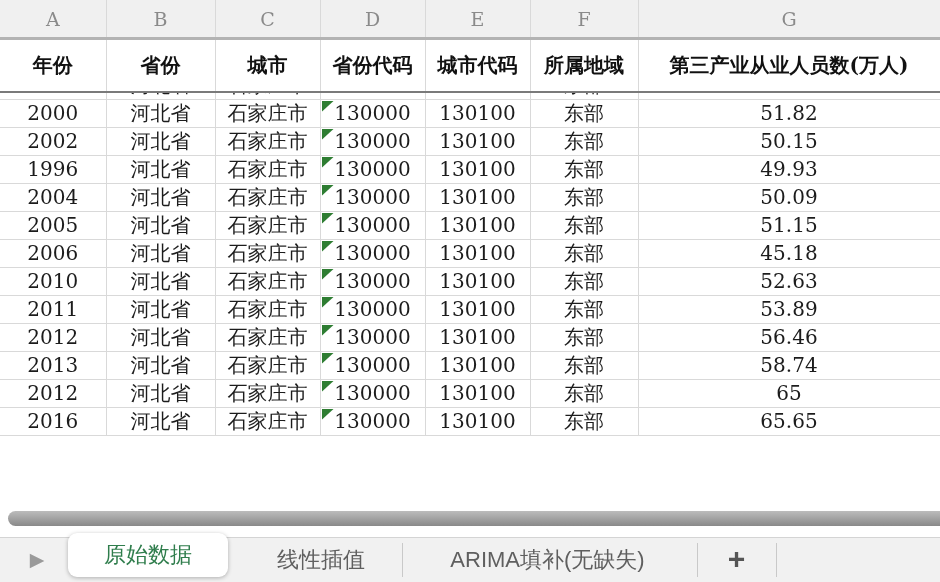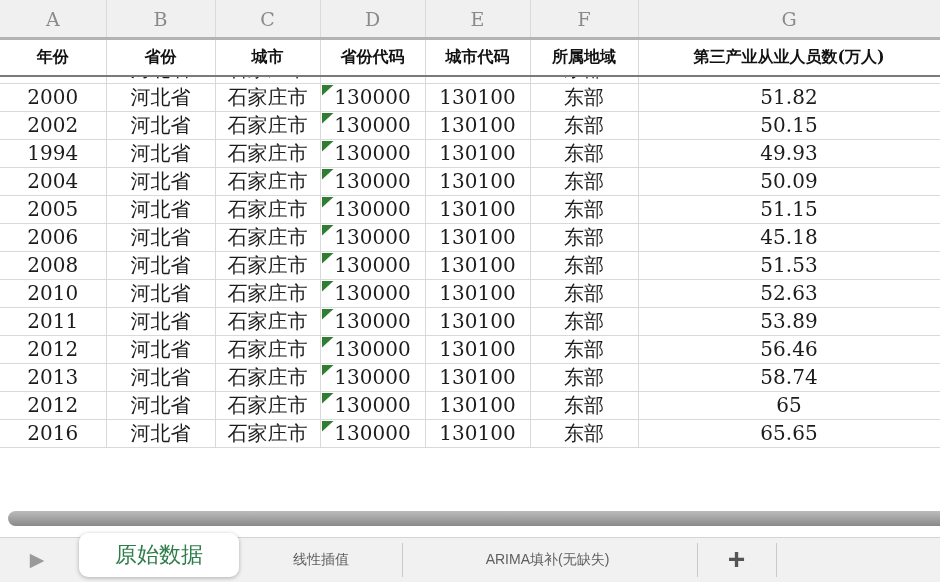"年份" tr.field-head th { font-size: 16px -> 20px; padding: 4px -> 12px }
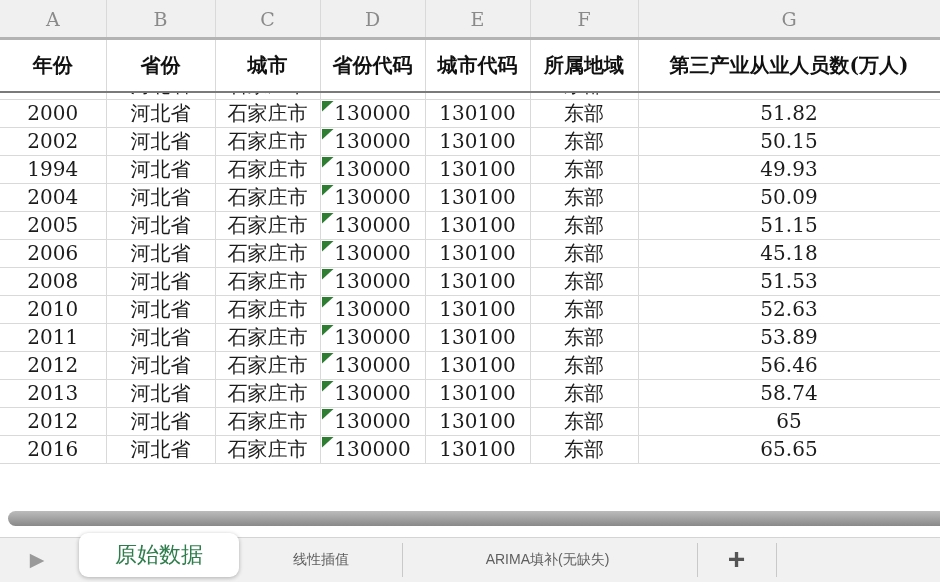"1994" td { text: 1994 -> 1996 }
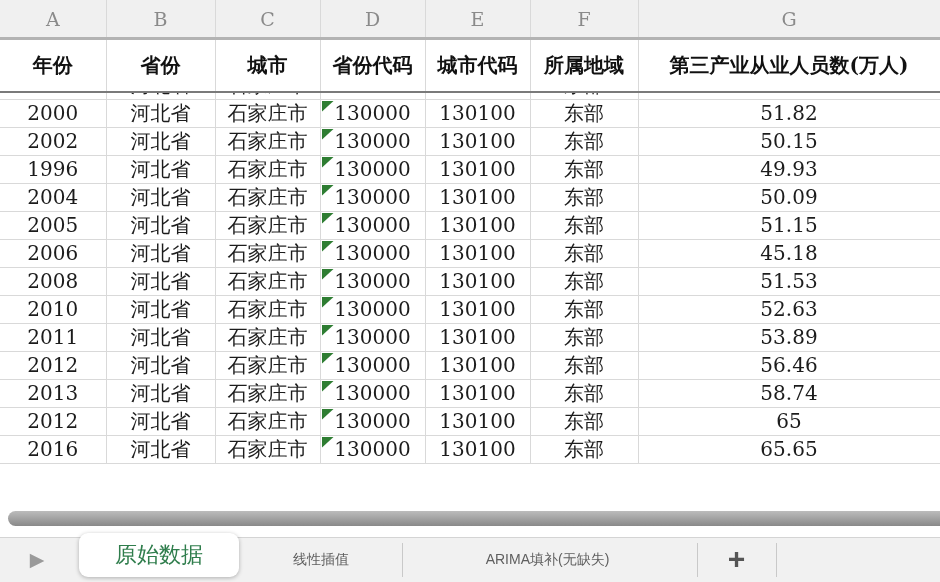"2008" tr { html: <tr> <td>2008</td> <td>河北省</td> <td>石家庄市</td> <td> <span></span><span>130000</span> </td> <td>130100</td> <td>东部</td> <td>51.53</td> </tr> -> none }
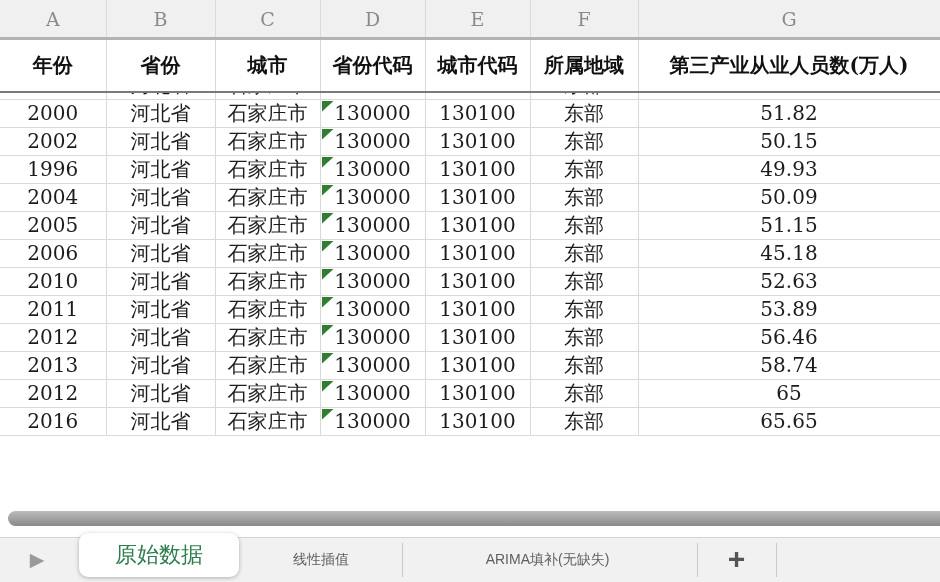"原始数据" .tab-active { left: 79px -> 68px }
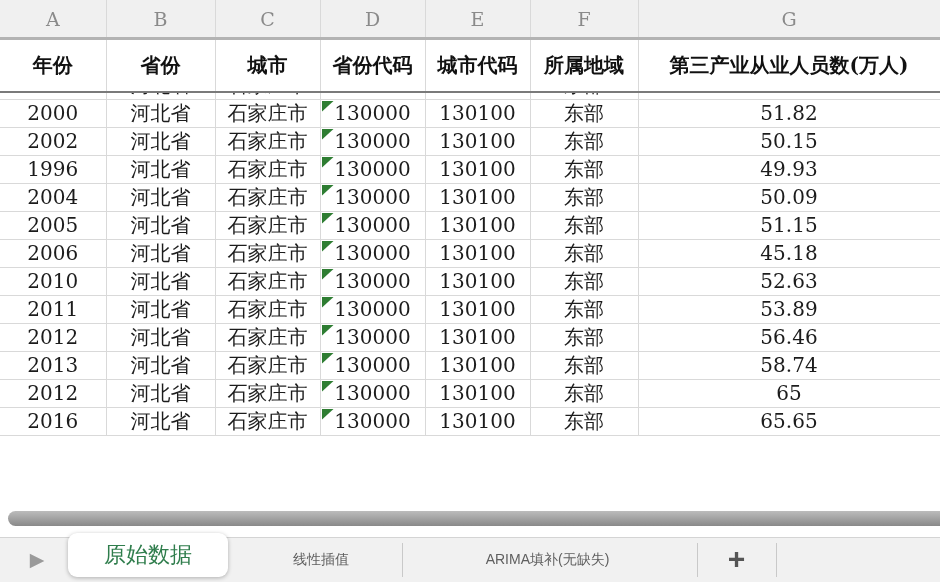"线性插值" .tab-inactive { font-size: 14px -> 22px }
